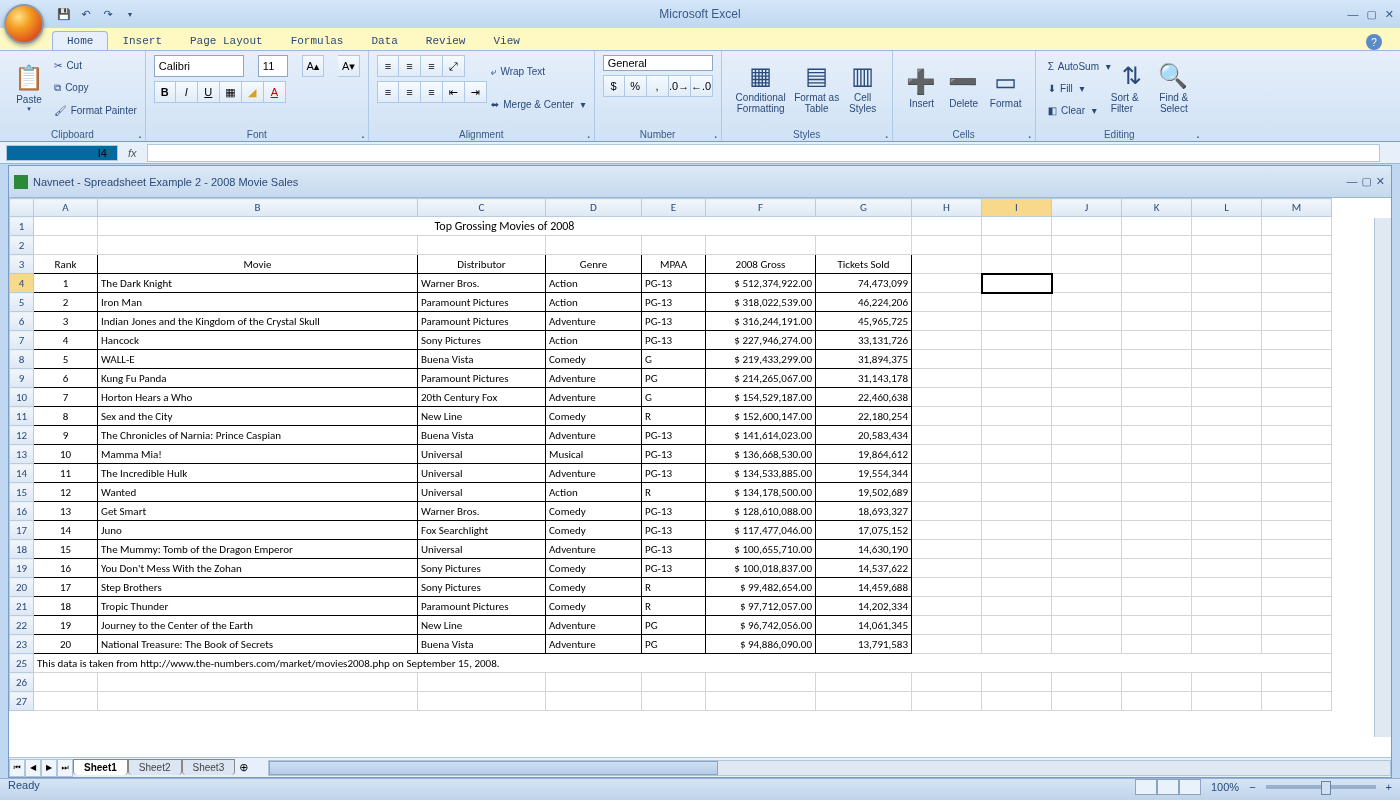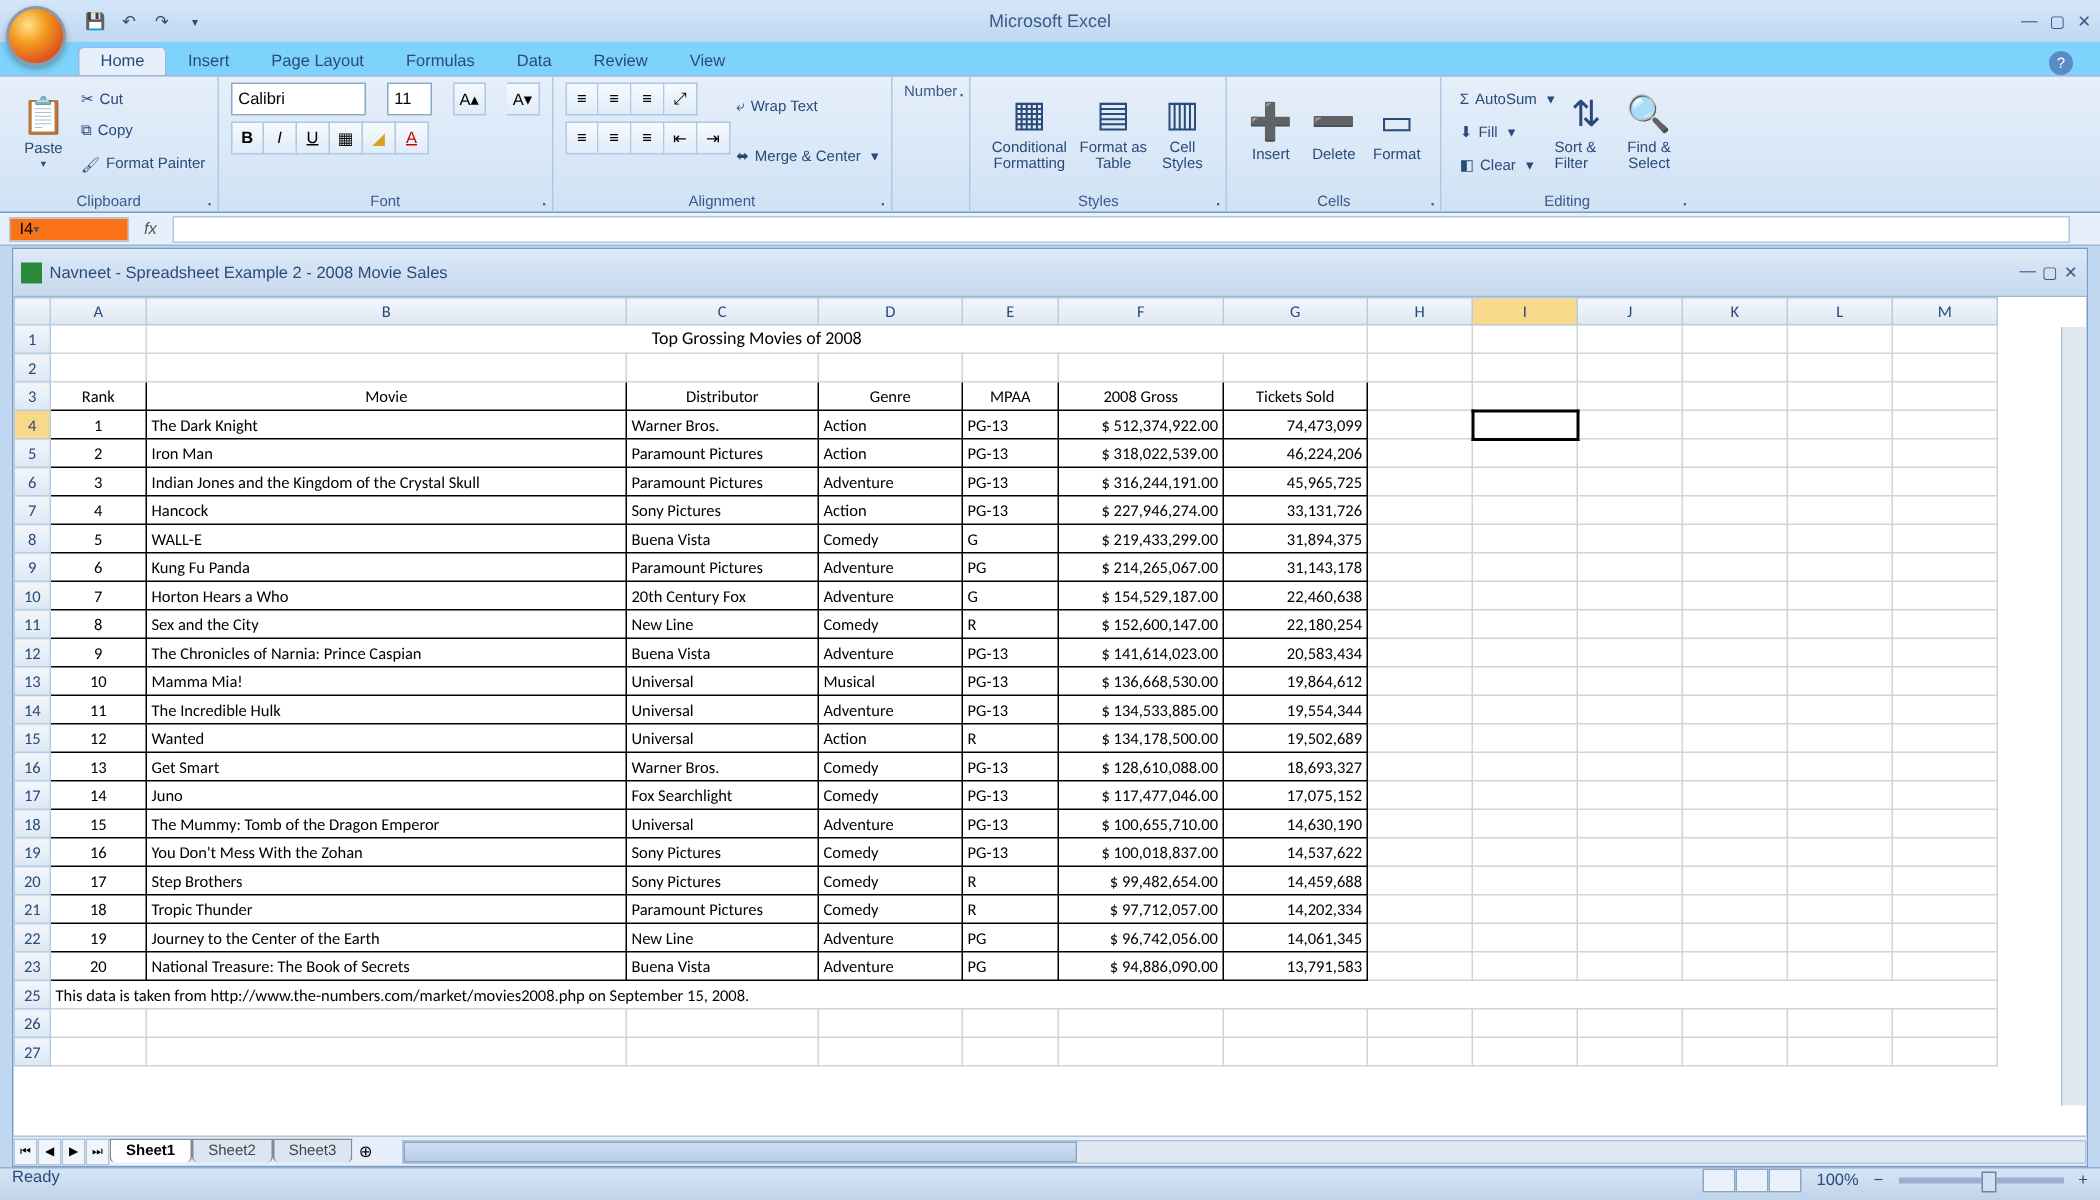"Home" .tabs-row { background: #7dd3fc -> #fef9c3; font-family: none -> Liberation Mono, monospace }
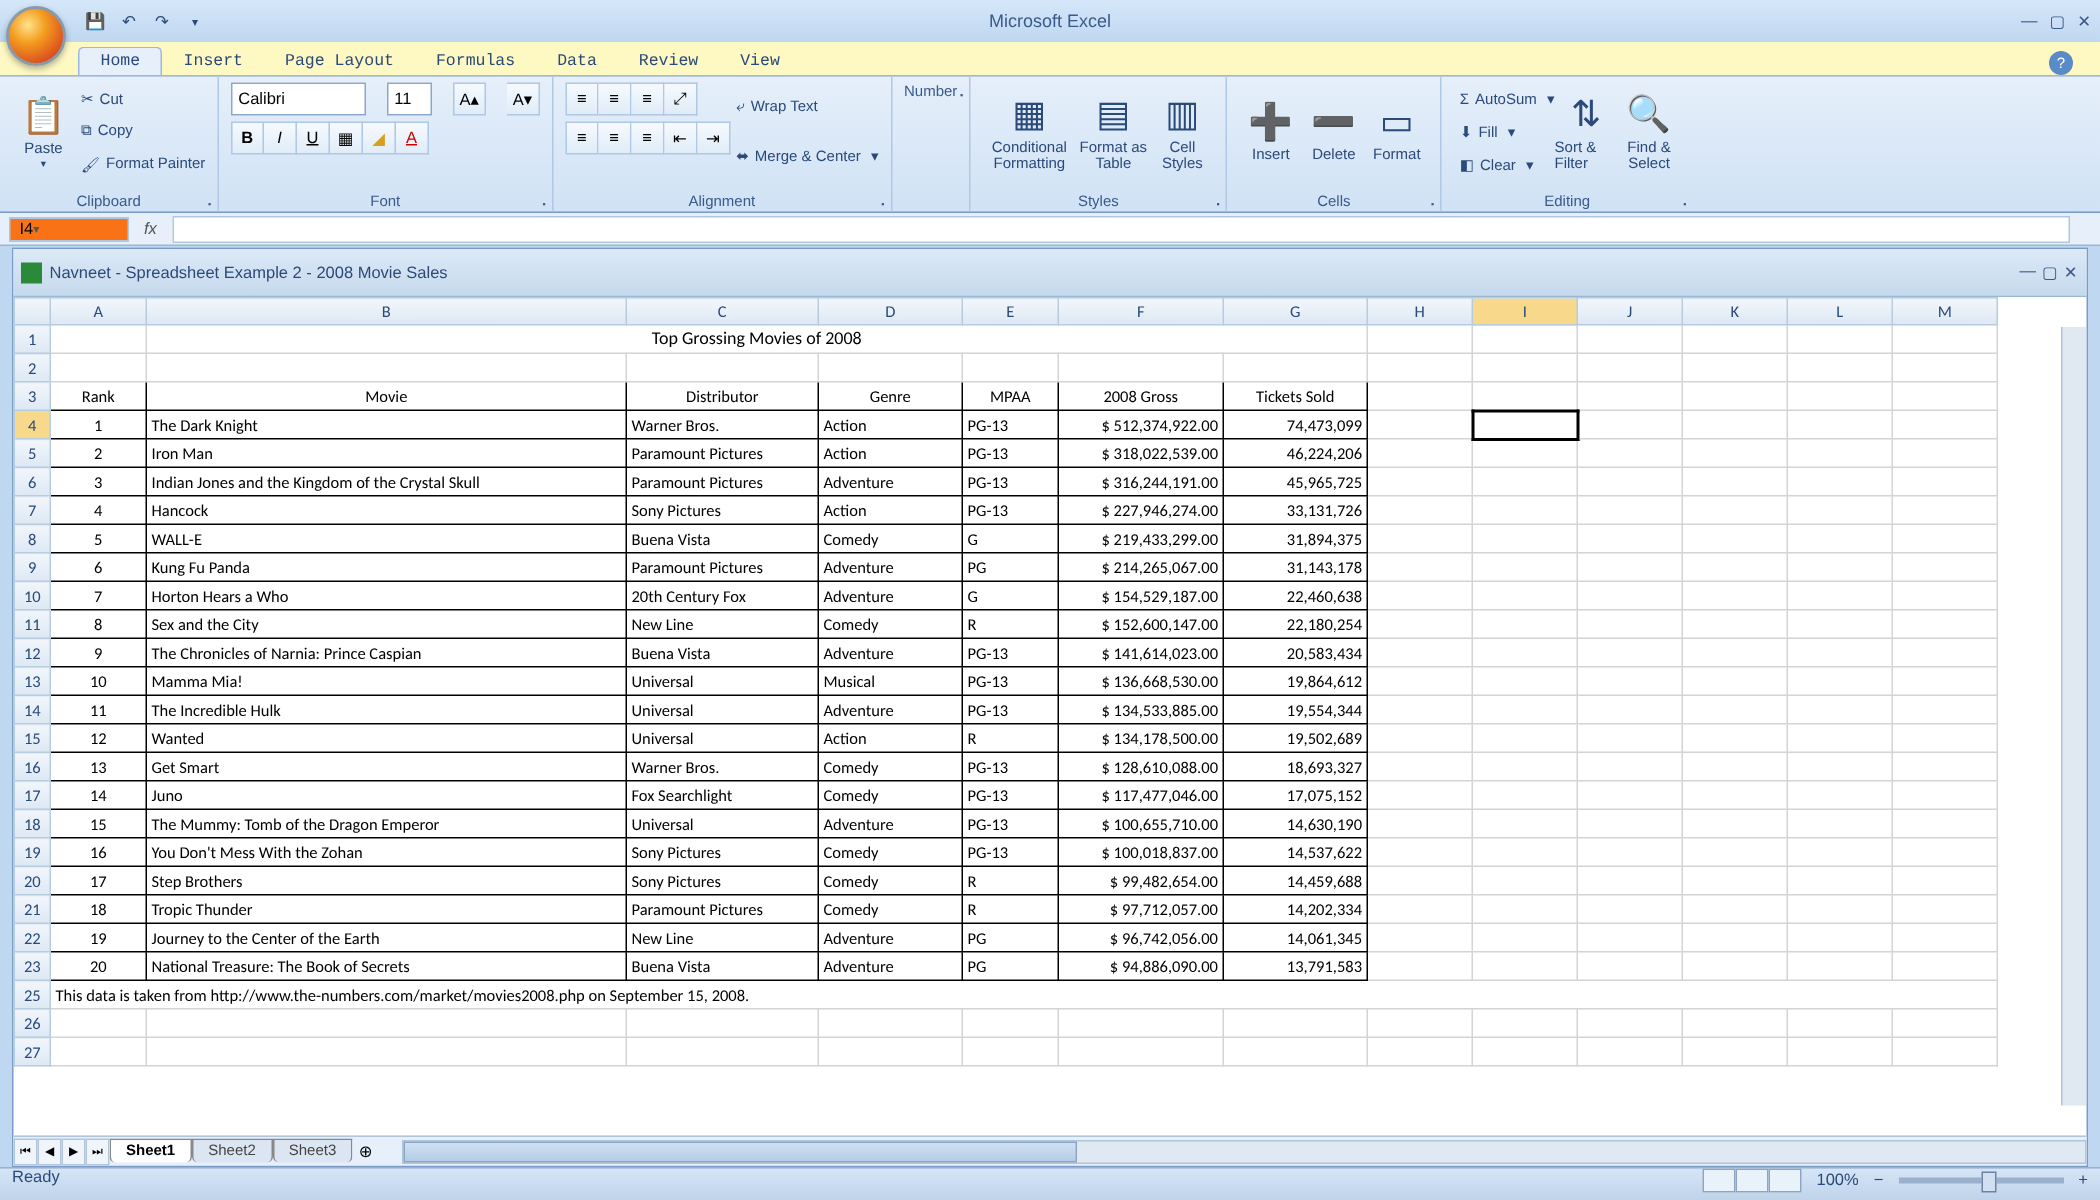"General" div.group-body { html: none -> <div> <input> <div> <div>$</div> <div>%</div> <div>,</div> <div>.0→</div> <div>←.0</div> </div> </div> }
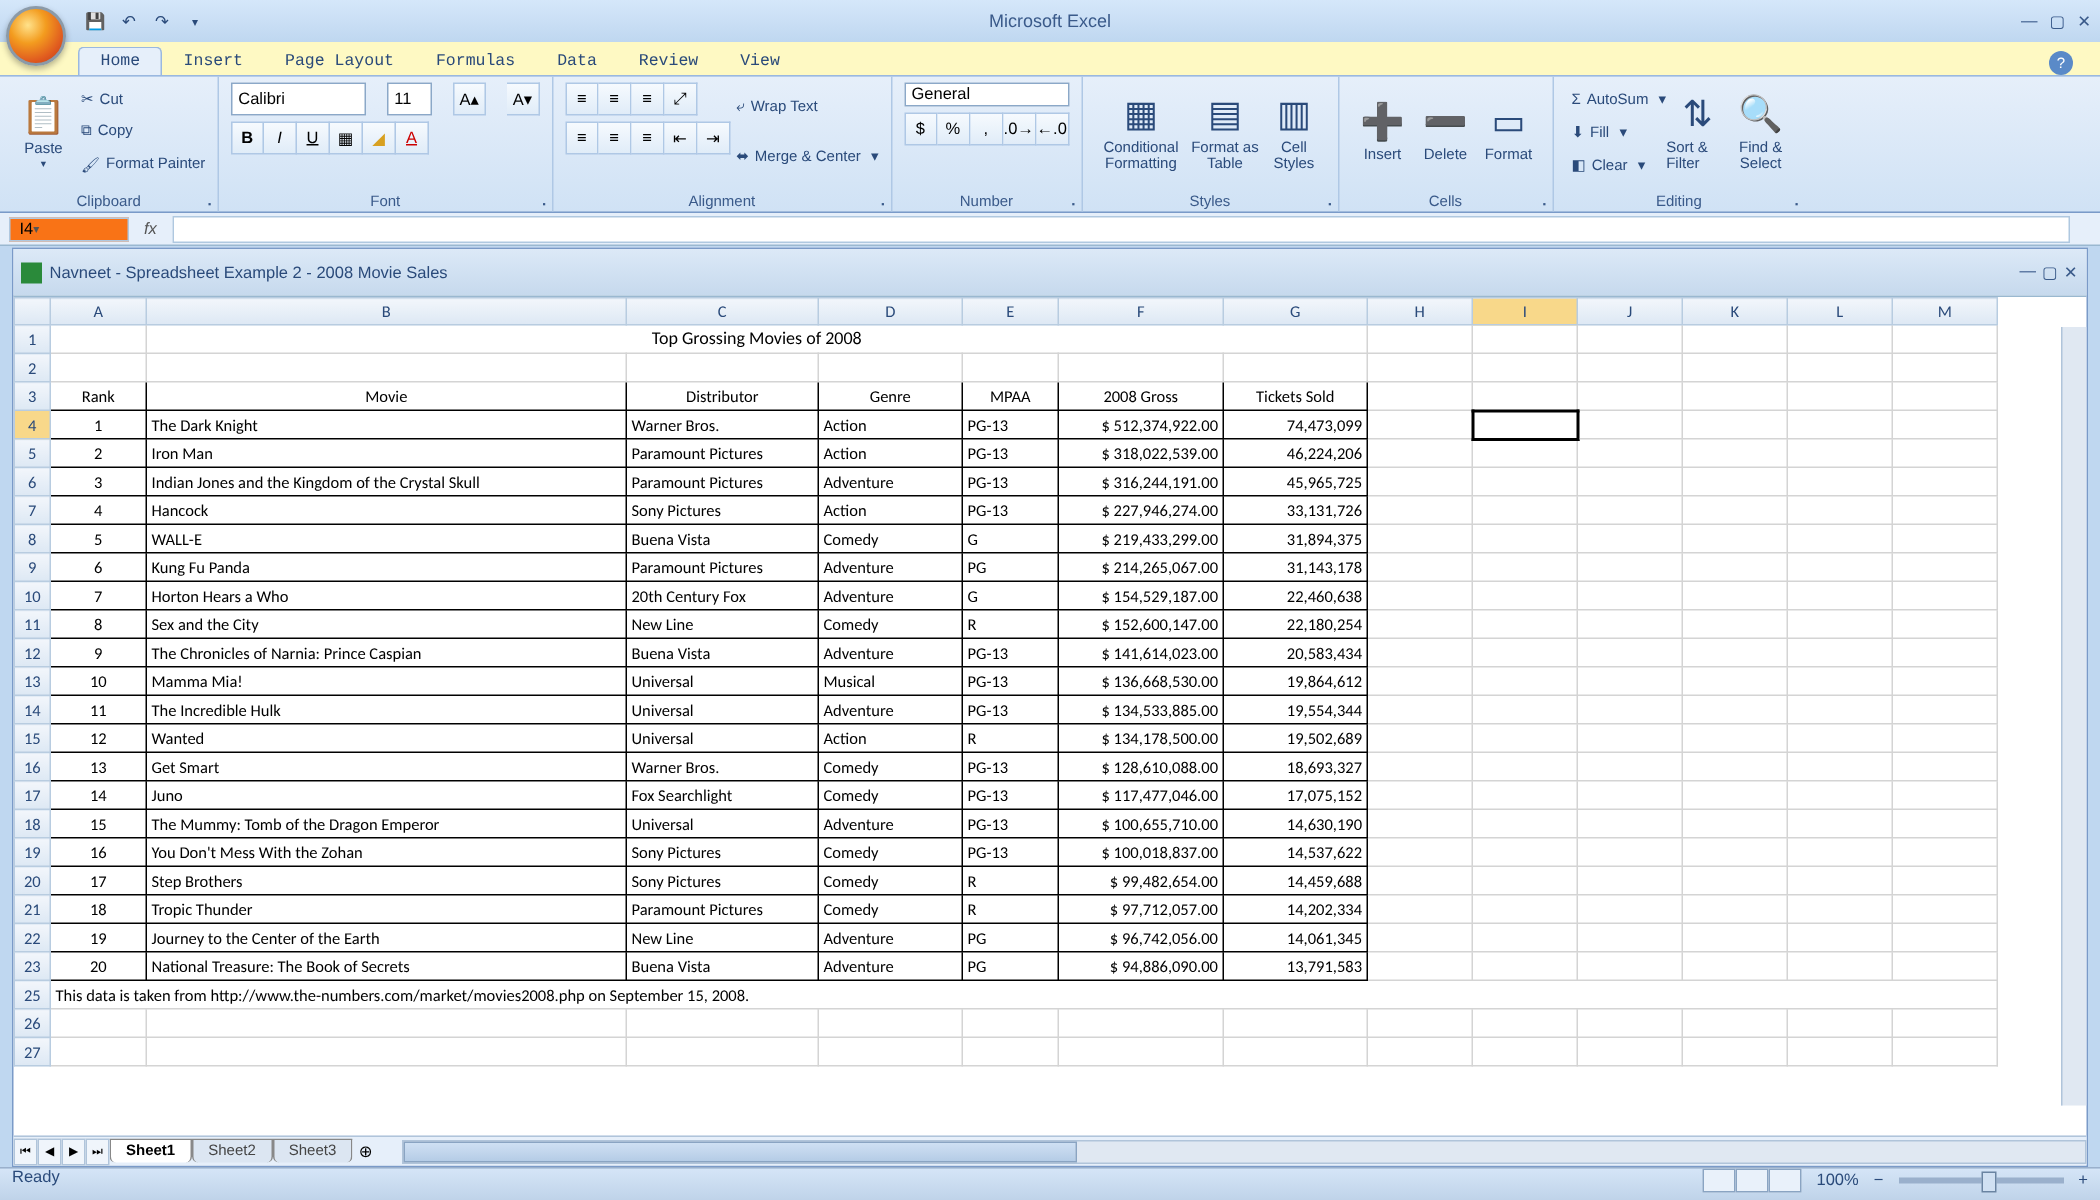"I4" .name-box { background: #f97316 -> #0369a1; justify-content: flex-start -> flex-end; width: 80px -> 112px }
